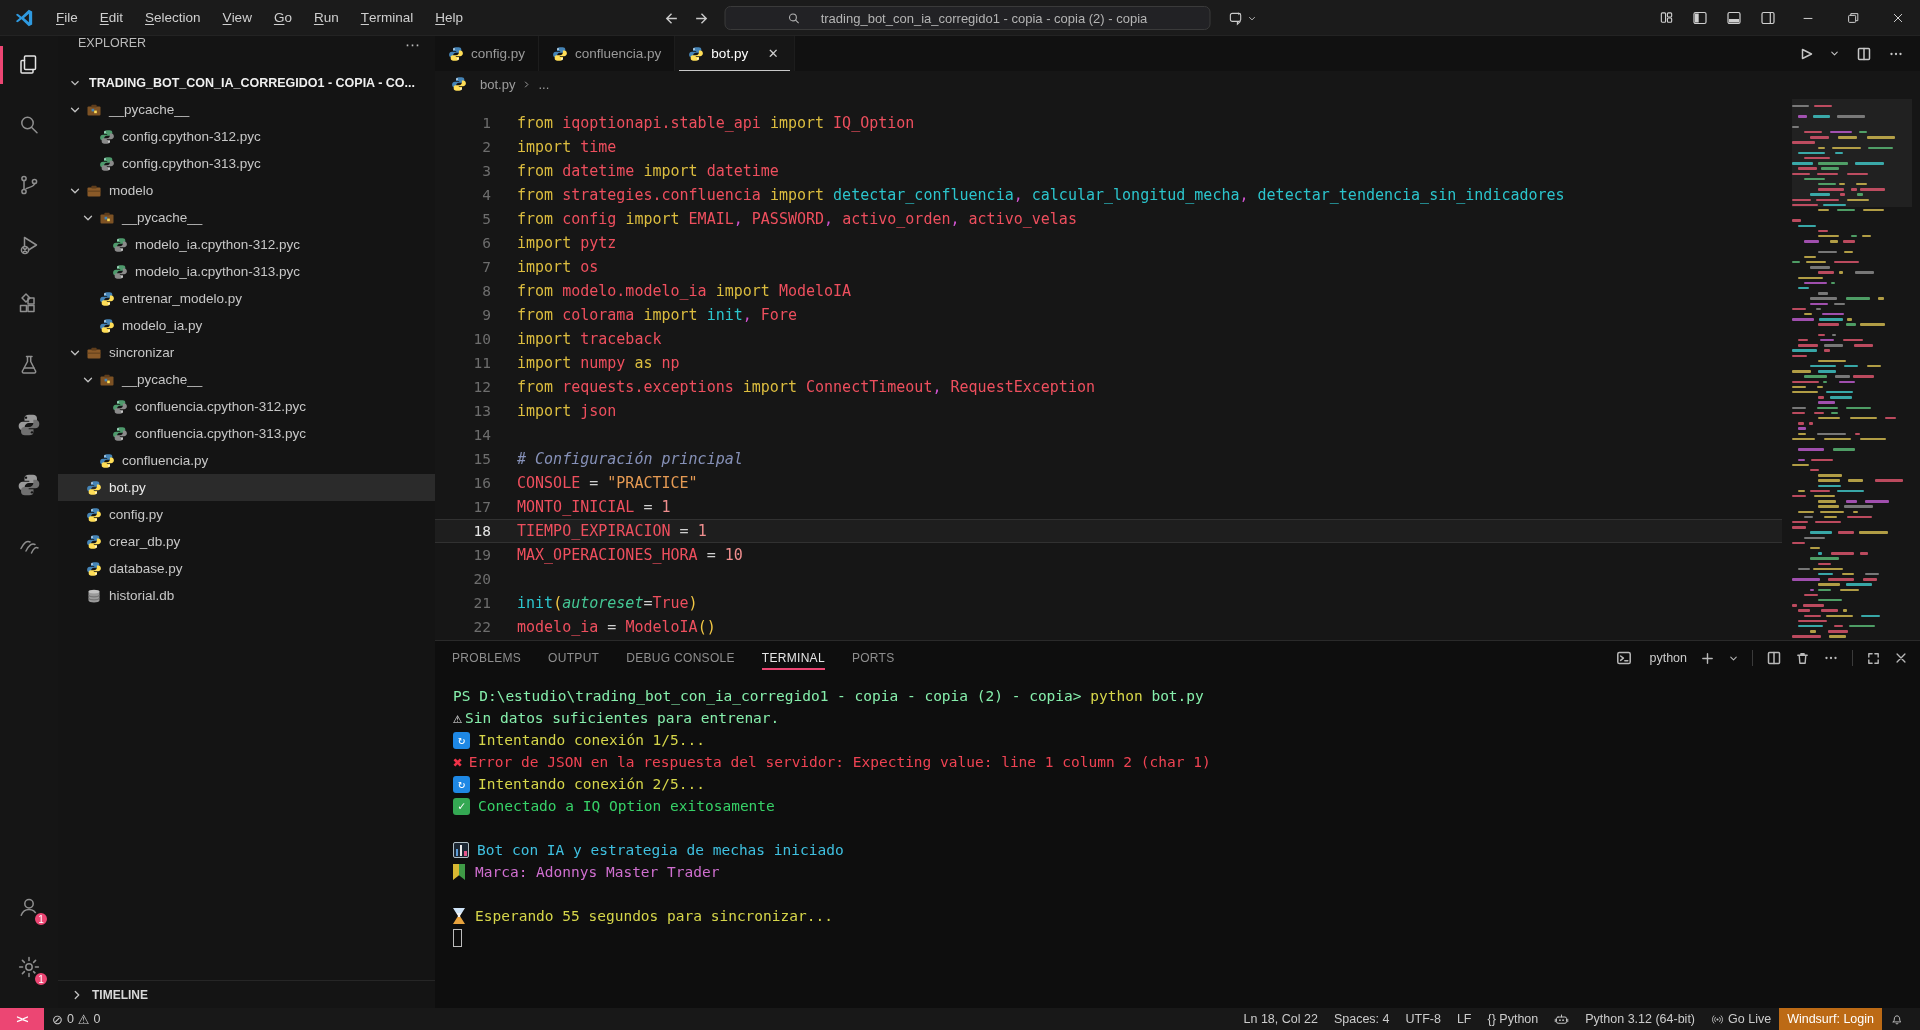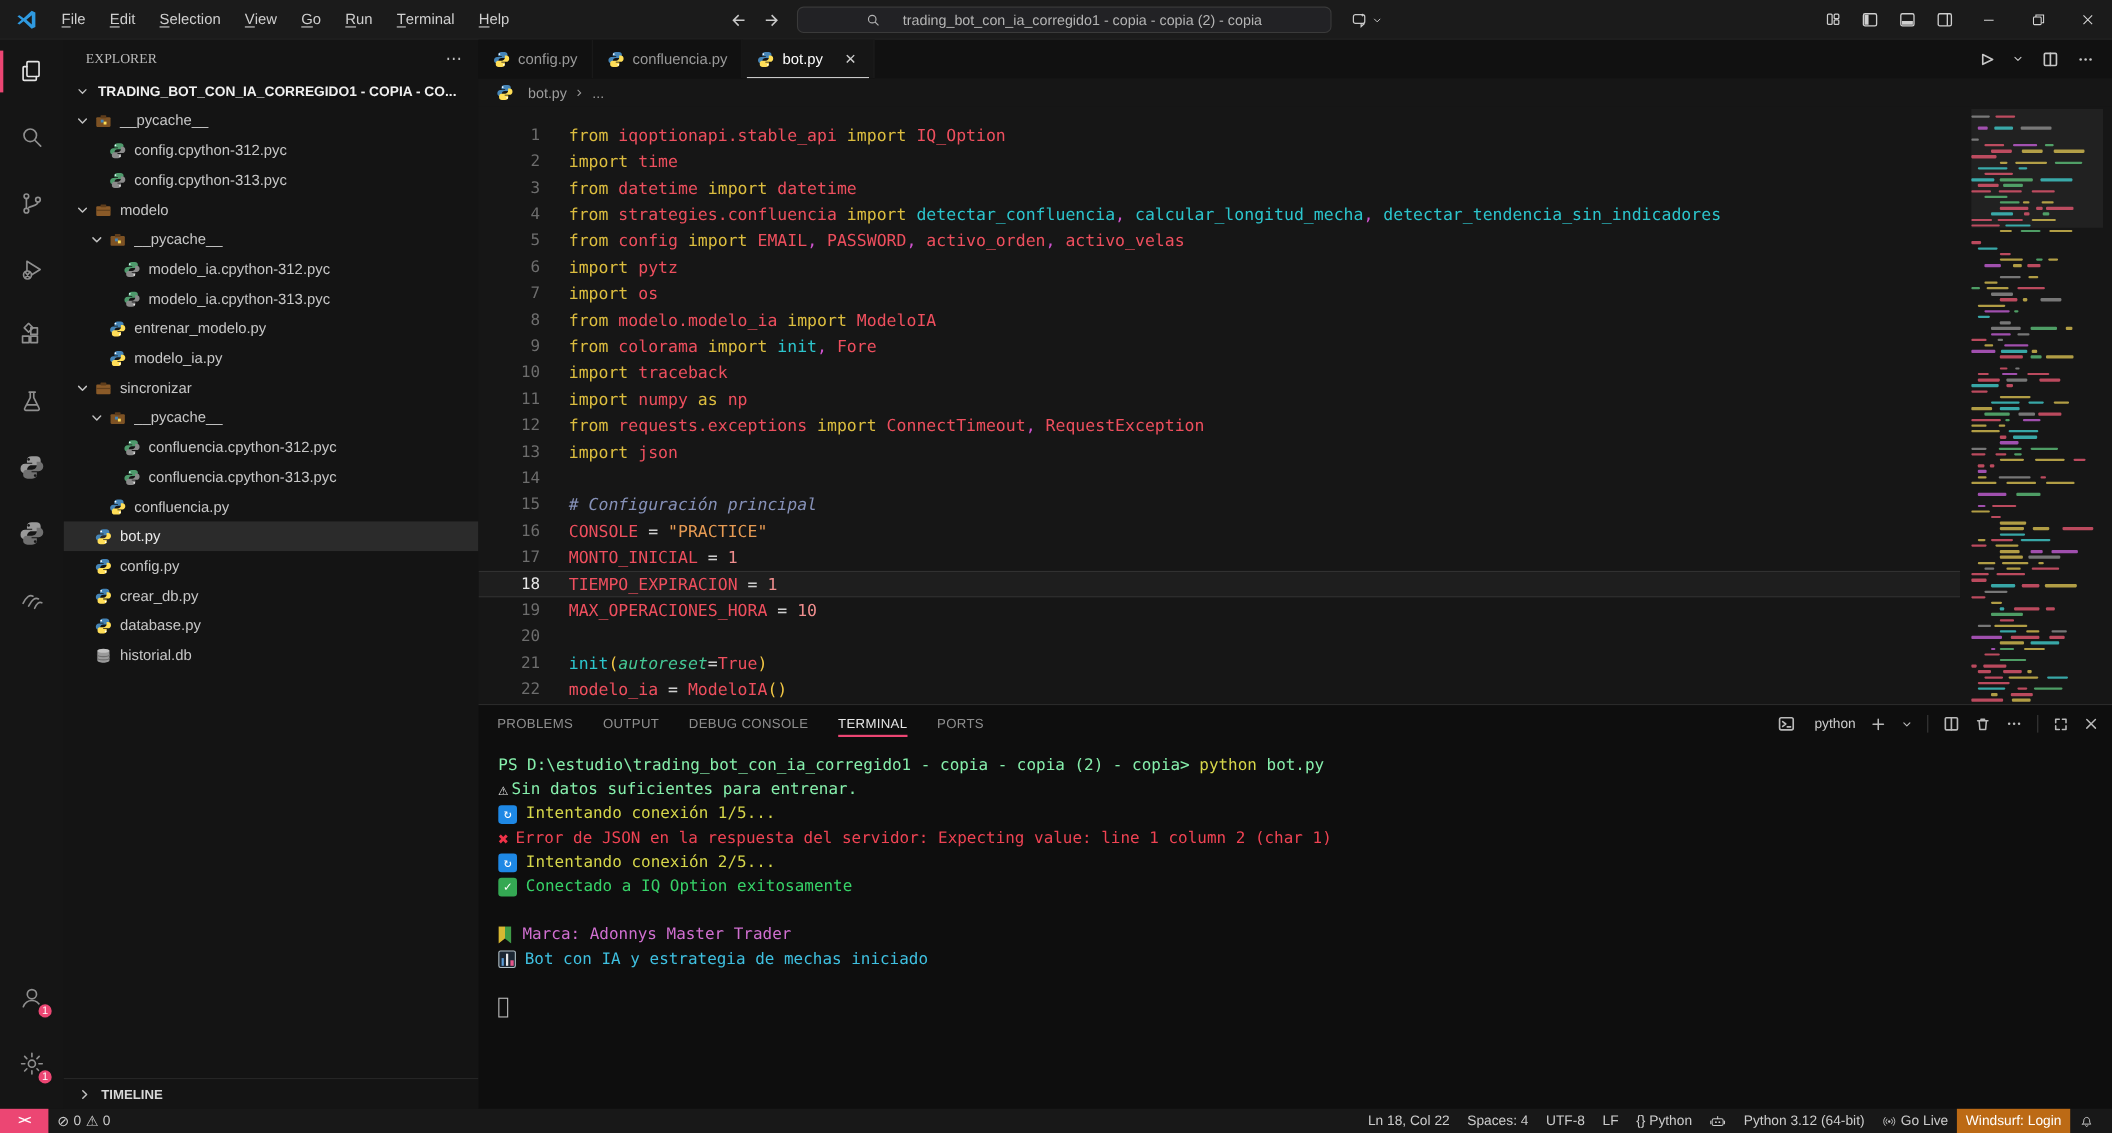"EXPLORER" .sb-header { align-items: center -> none; font-family: Liberation Serif, serif -> none }
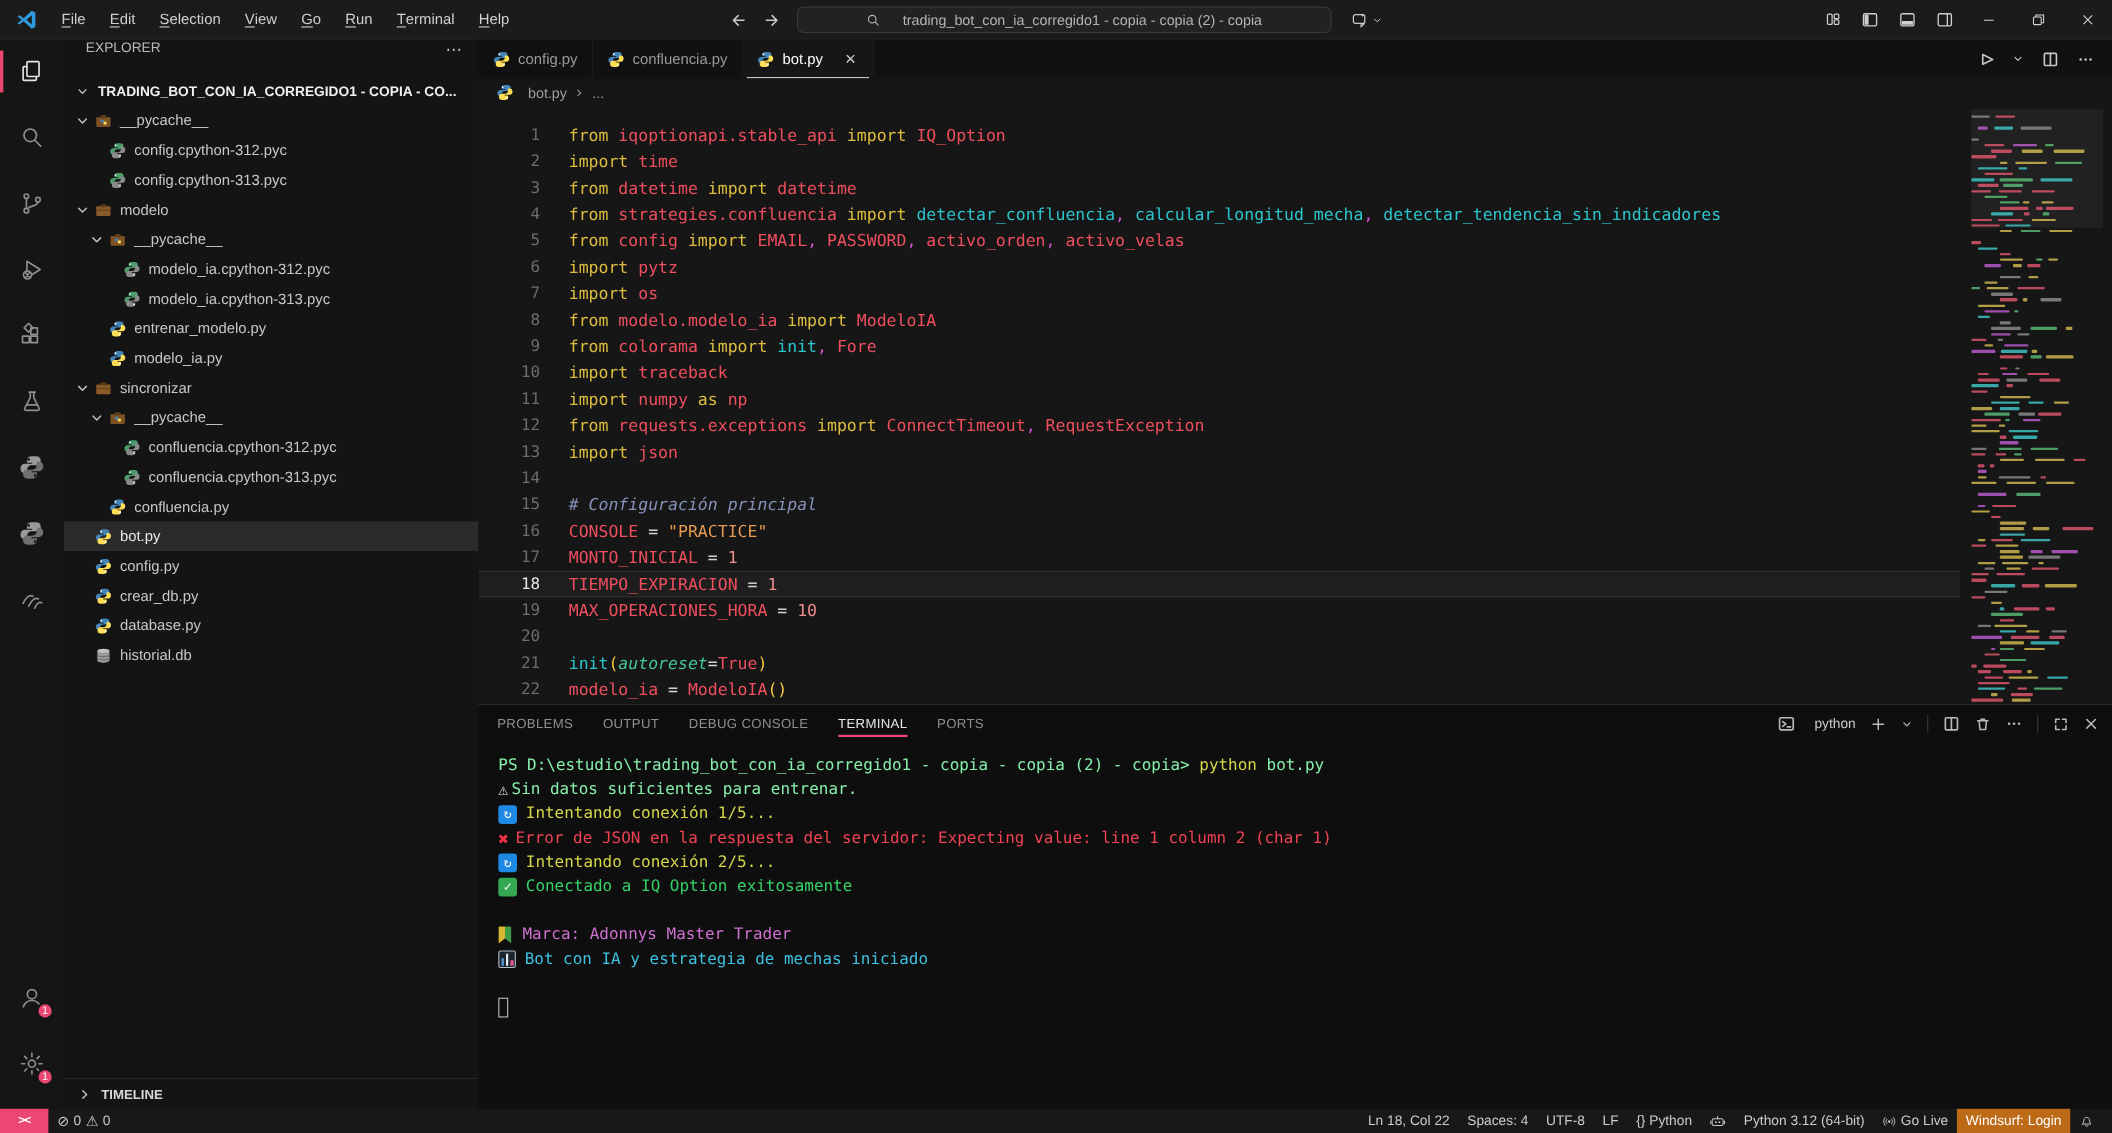"Marca: Adonnys Master Trader" div.tline { order: before "Bot con IA y estrategia" -> after "Bot con IA y estrategia" }
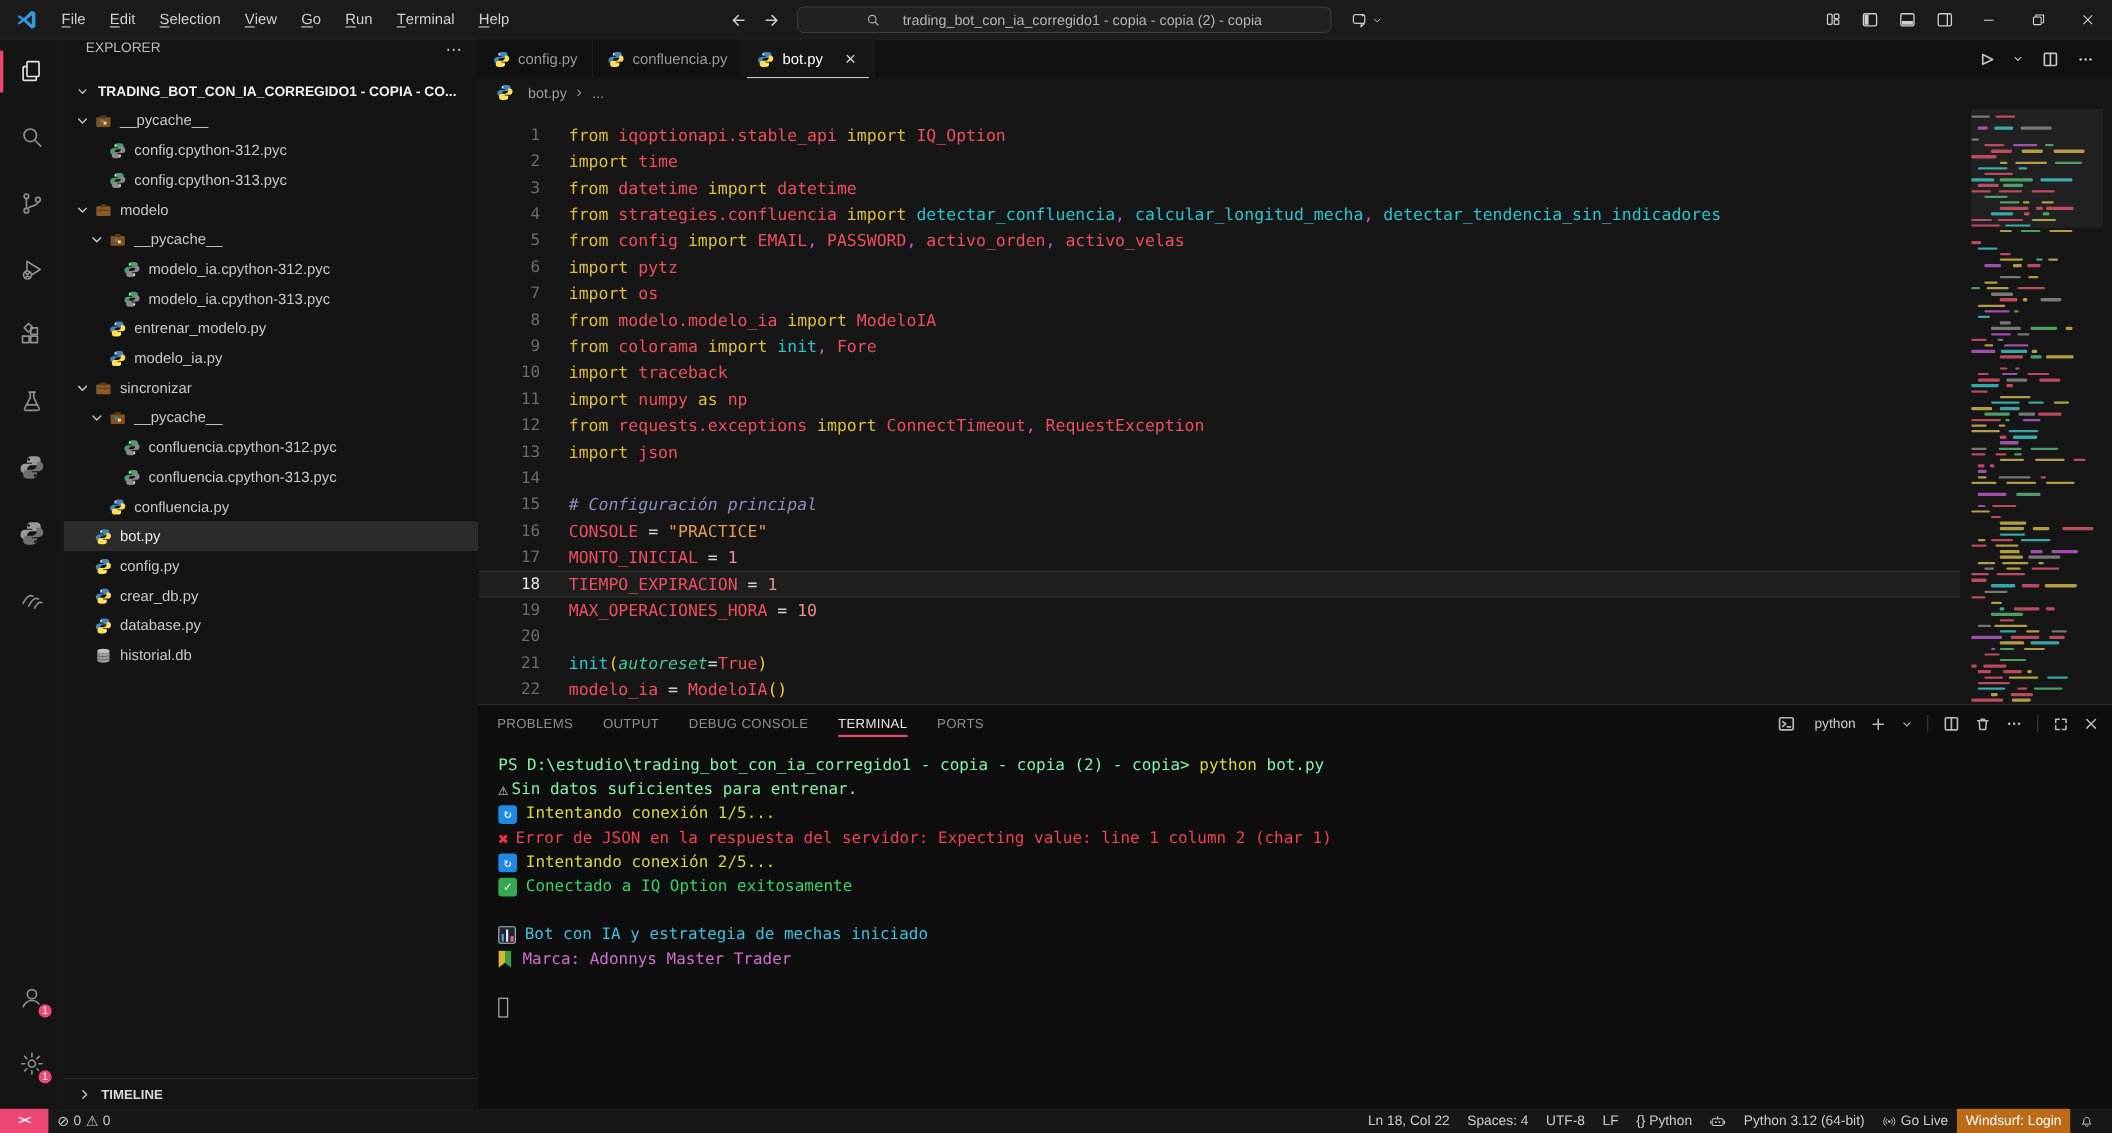"Esperando 55 segundos para" div.tline { html: none -> <div><span></span><span>Esperando 55 segundos para sincronizar...</span></div> }
